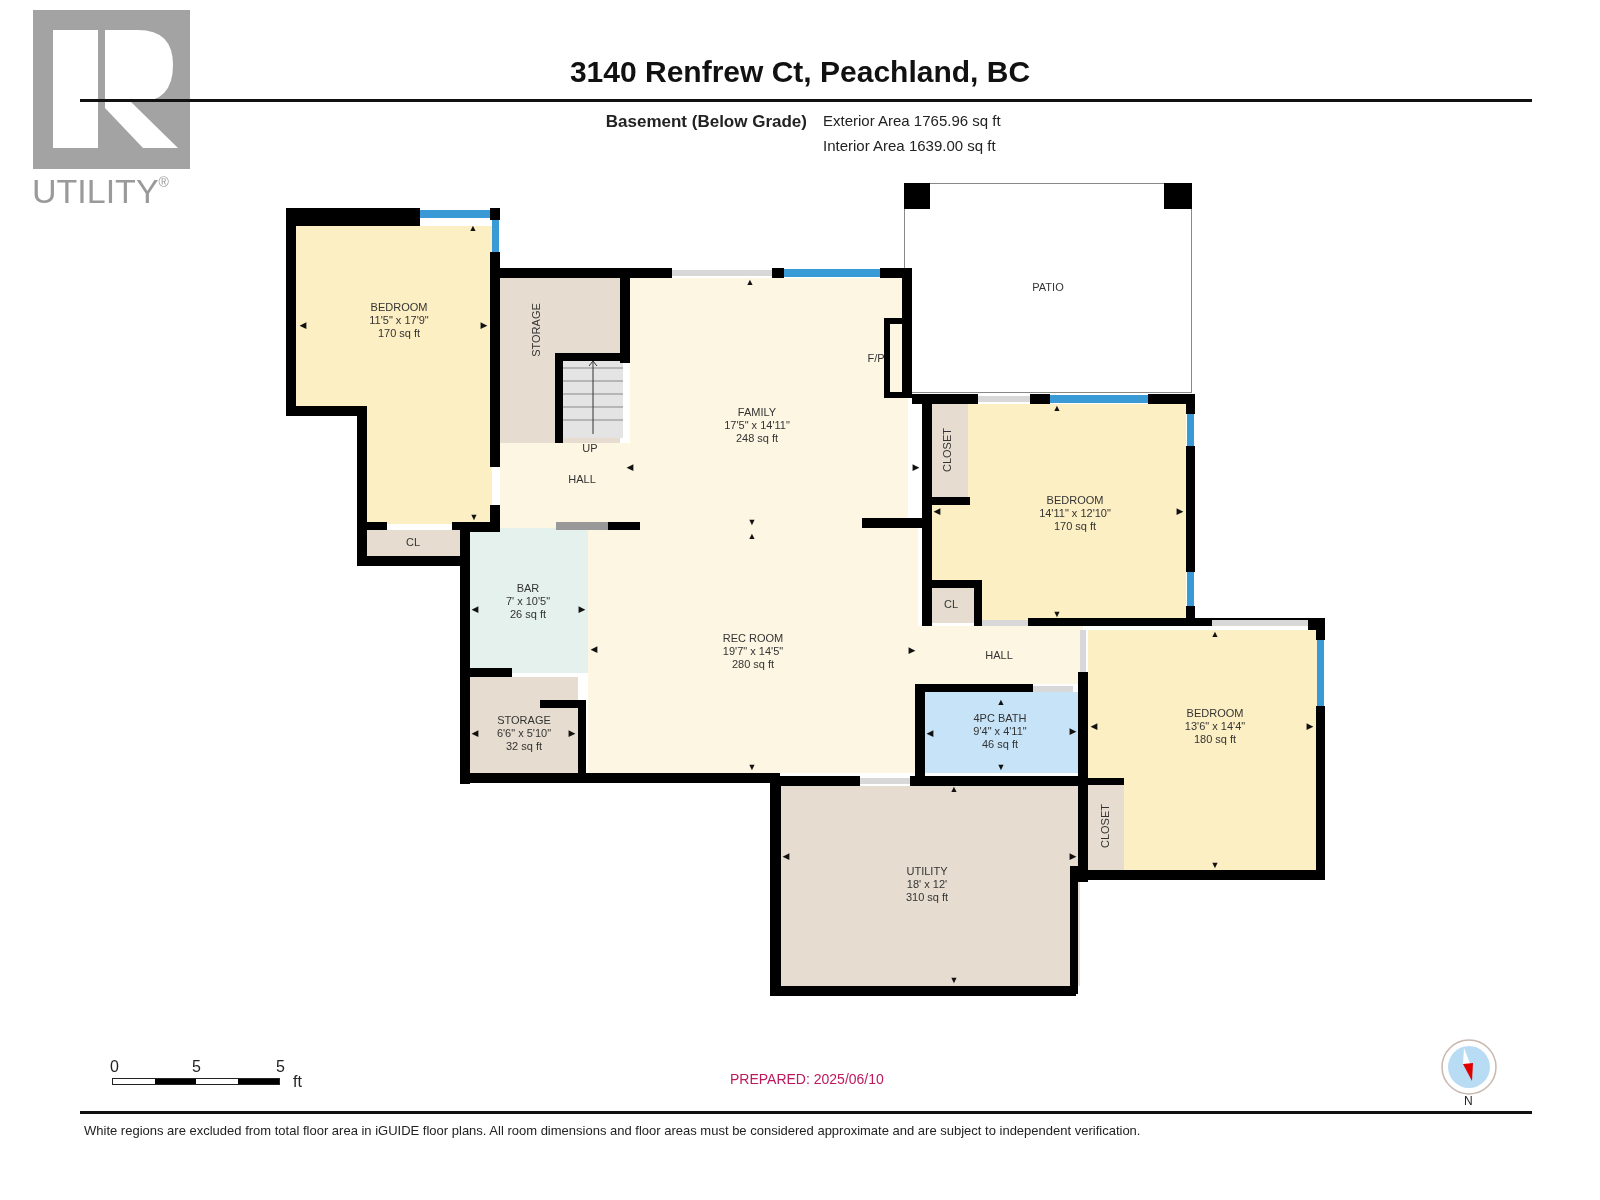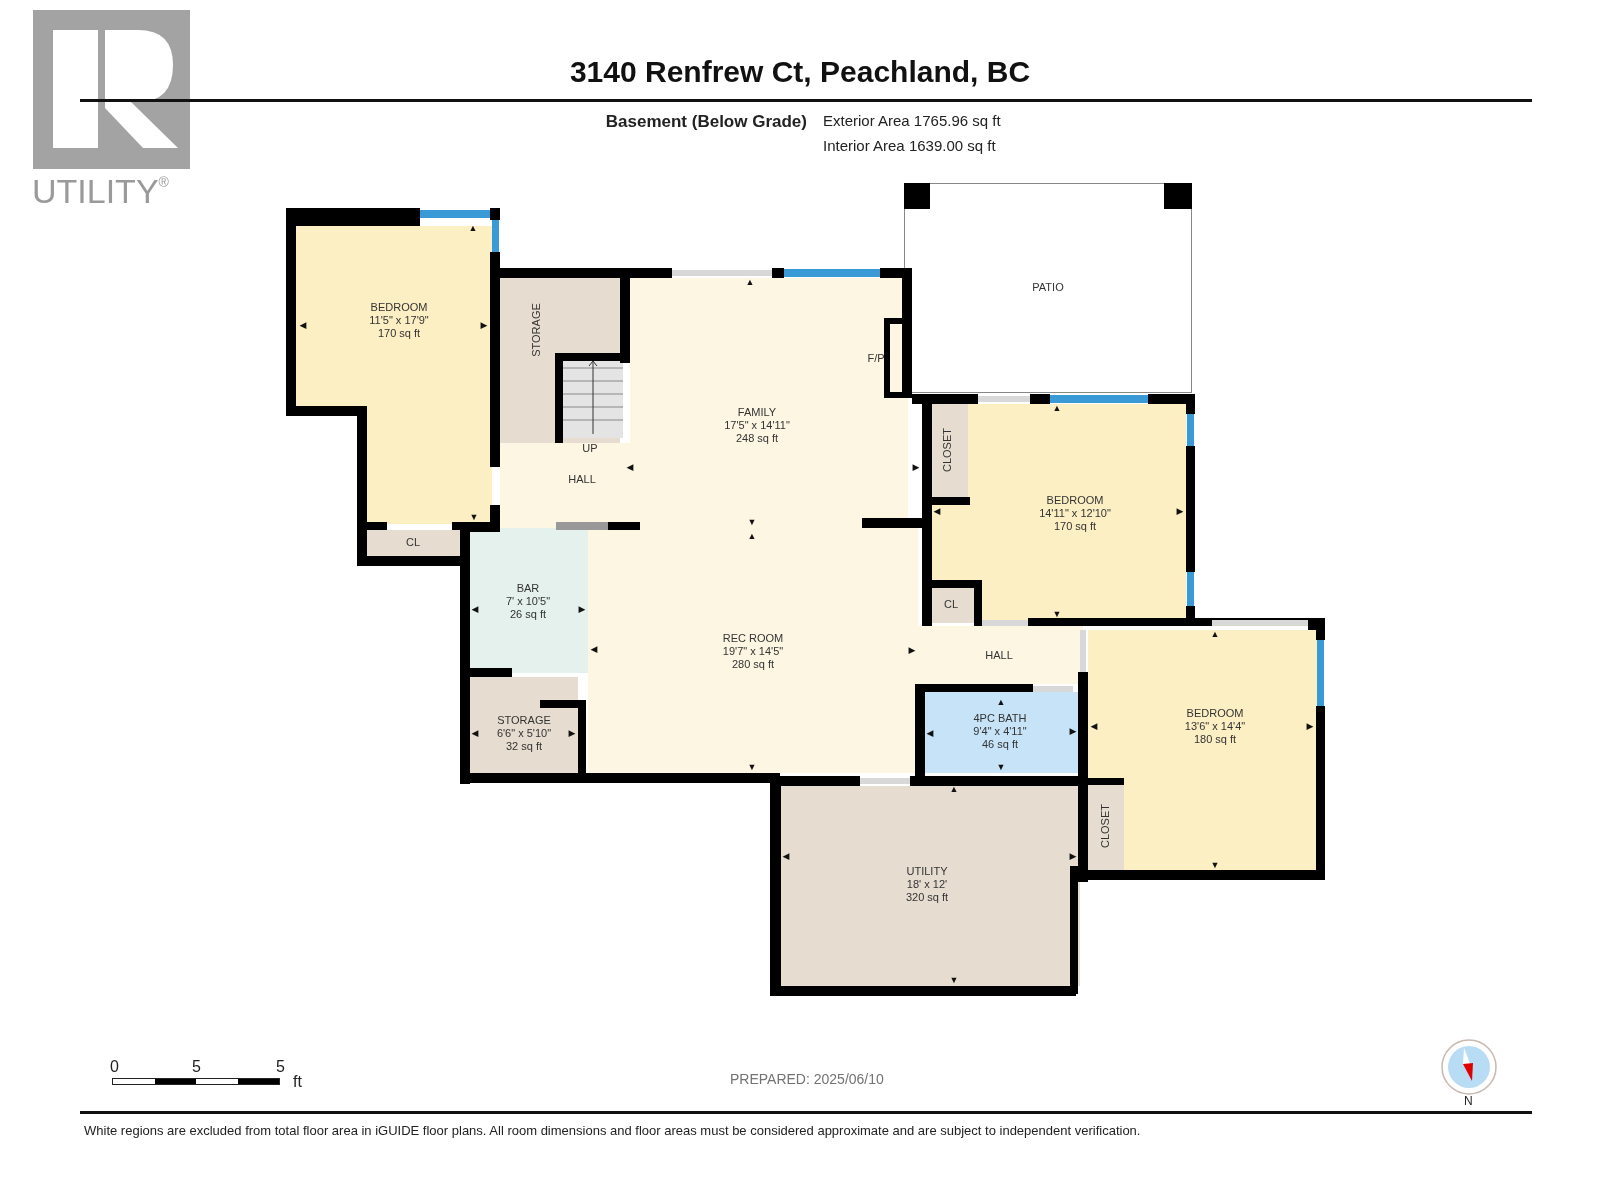"320 sq ft" div { text: 320 -> 310 }
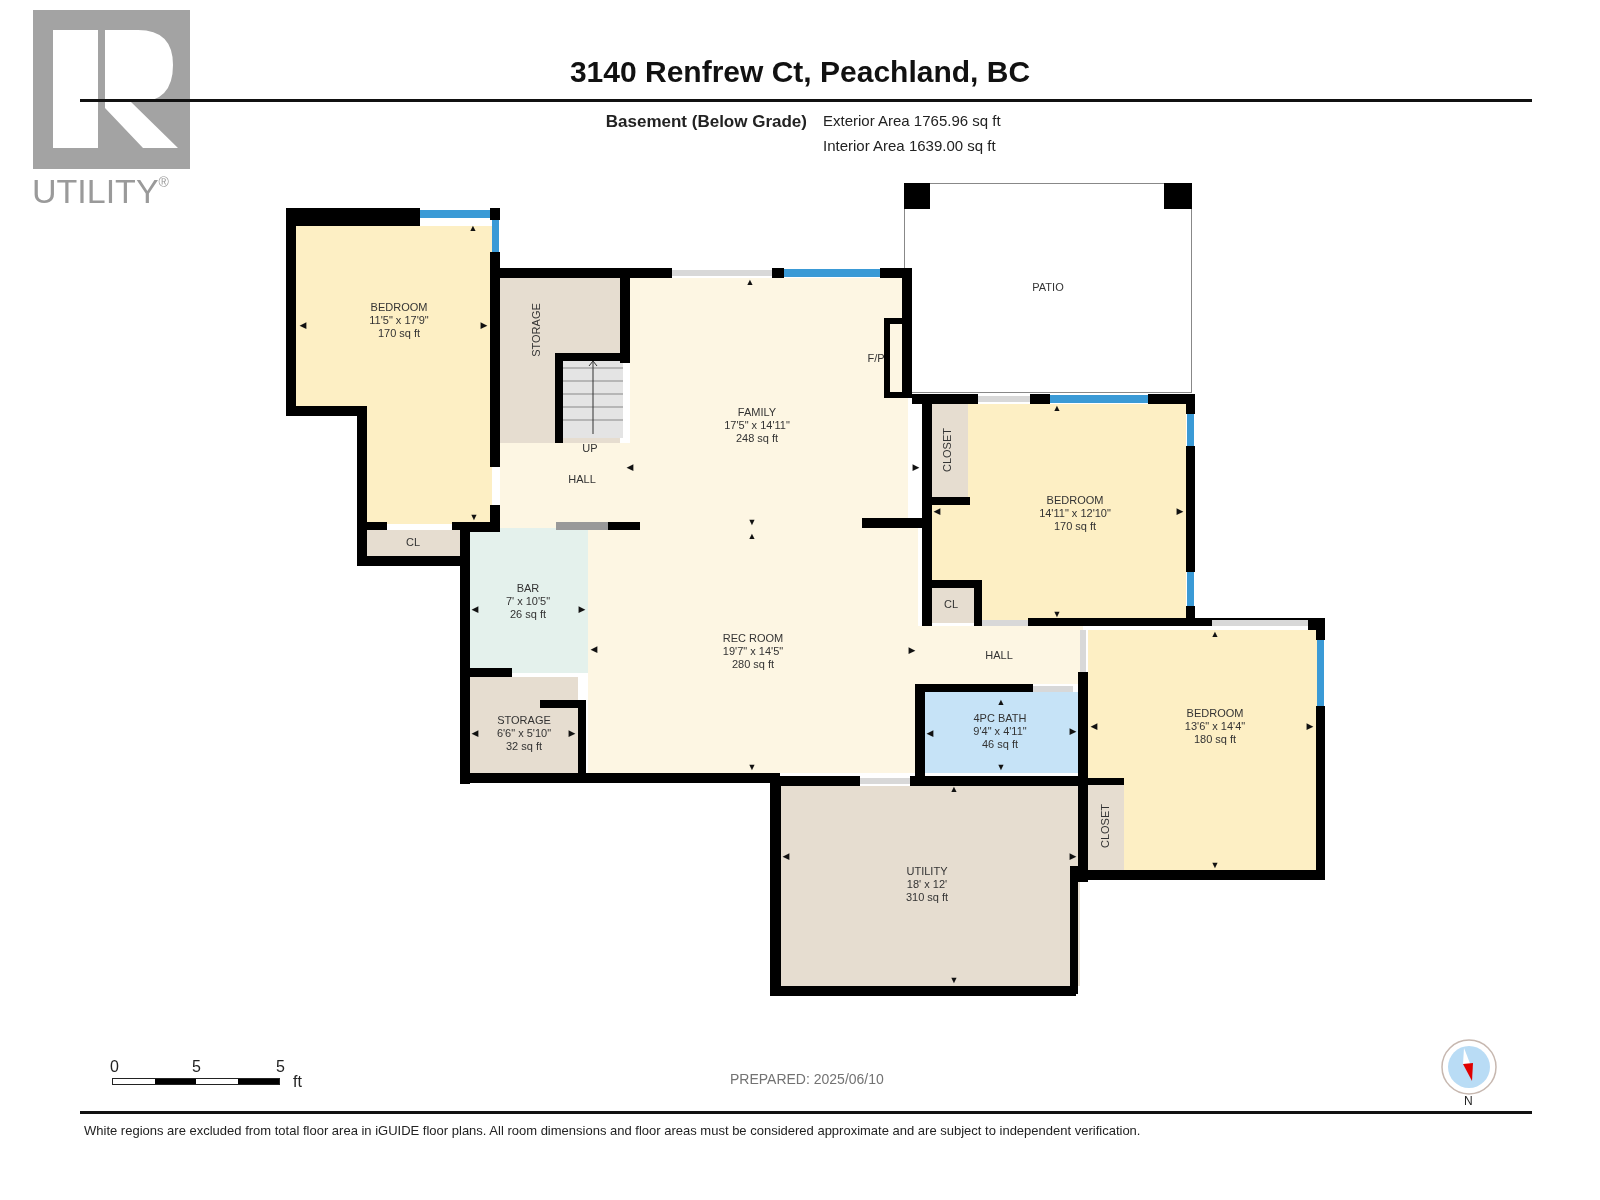"PREPARED: 2025/06/10" .prepared { color: #737373 -> #be185d }
